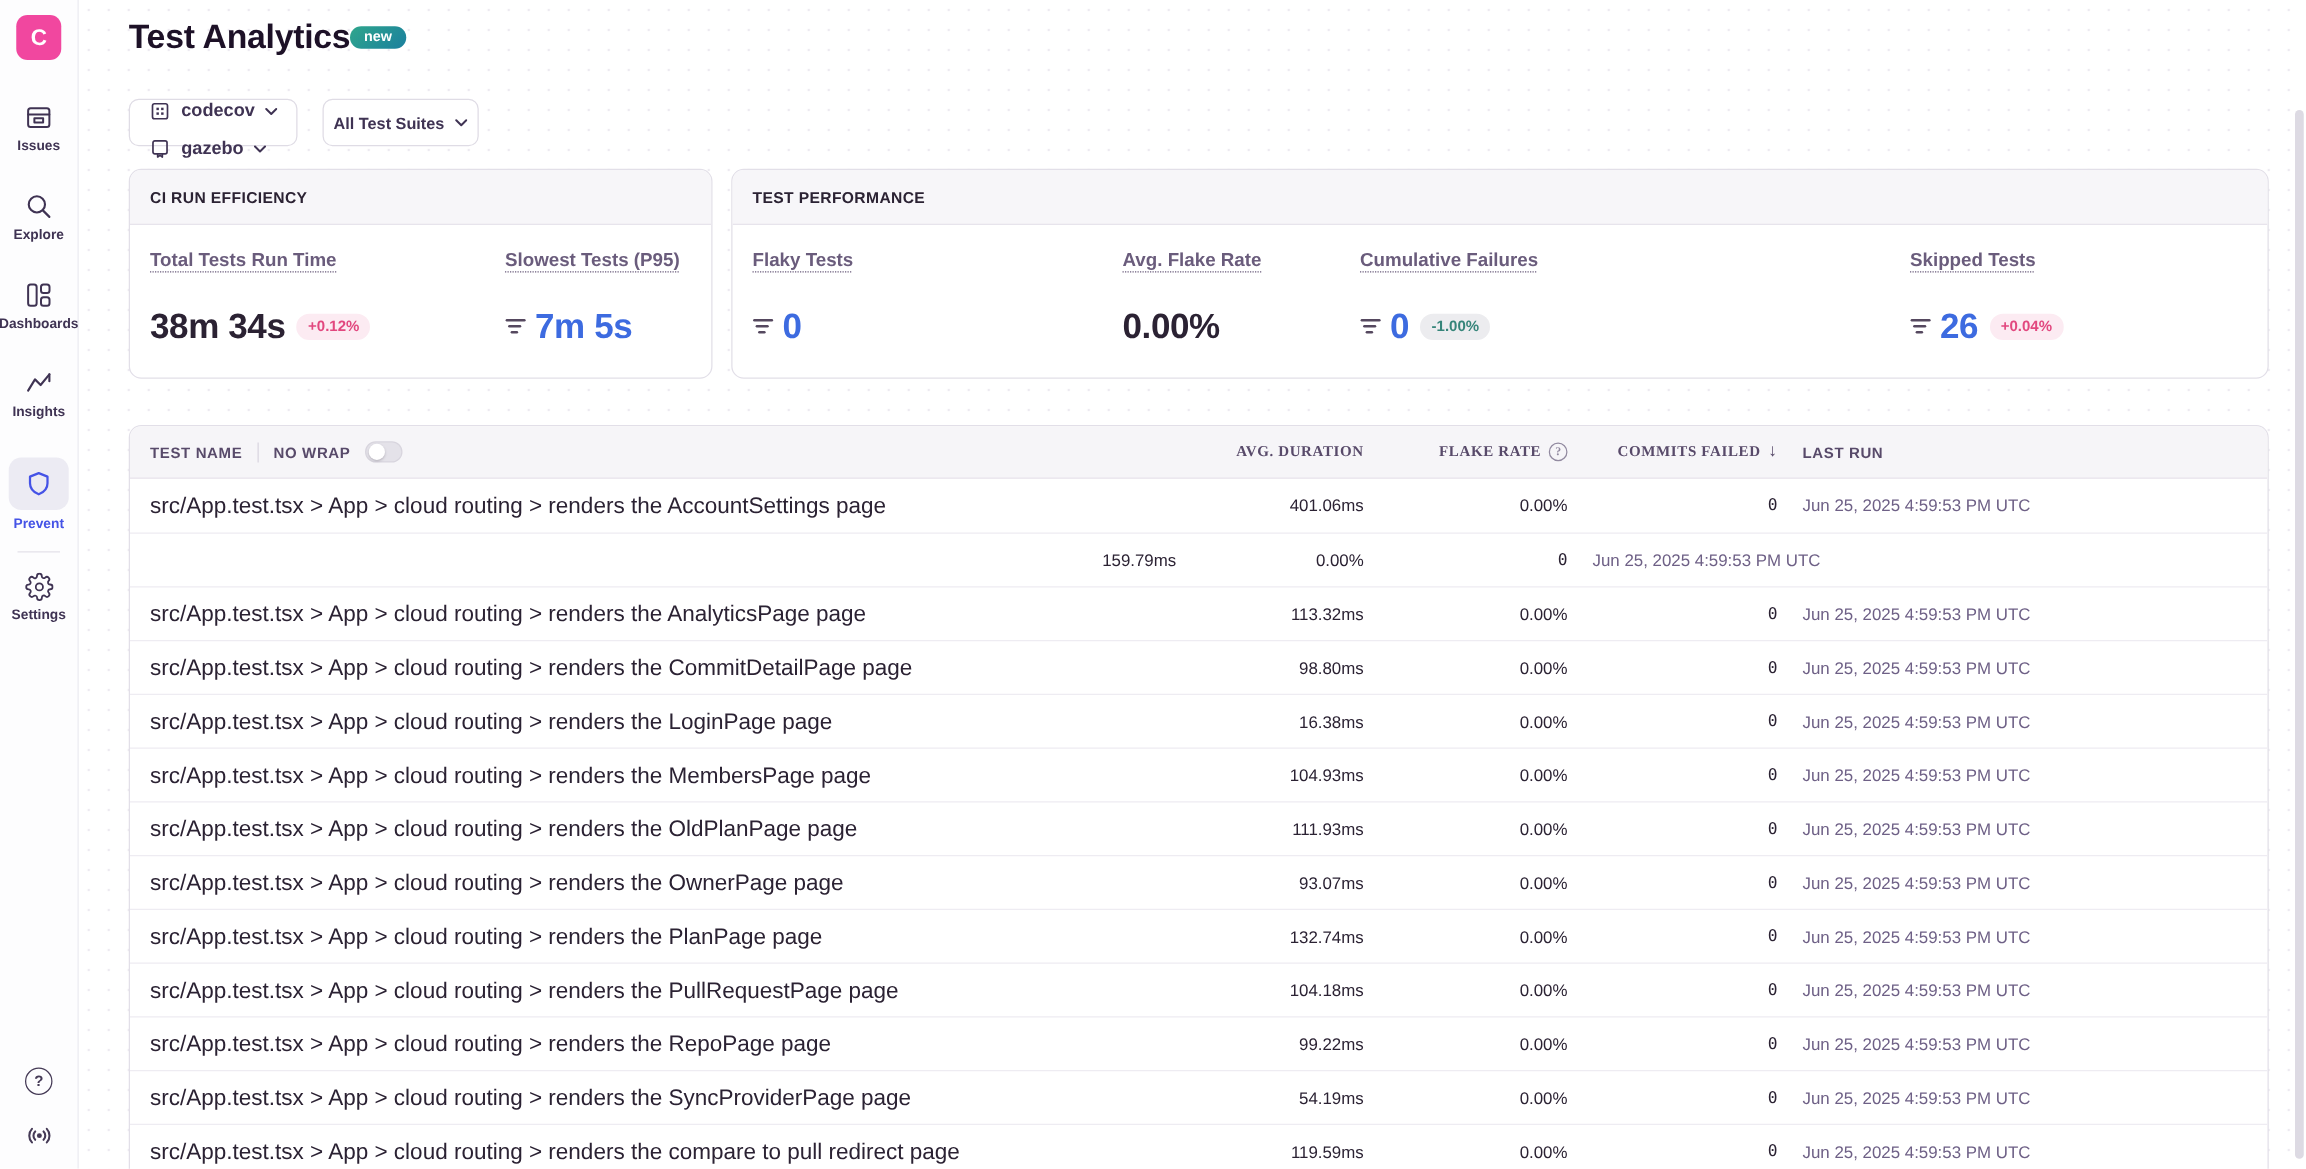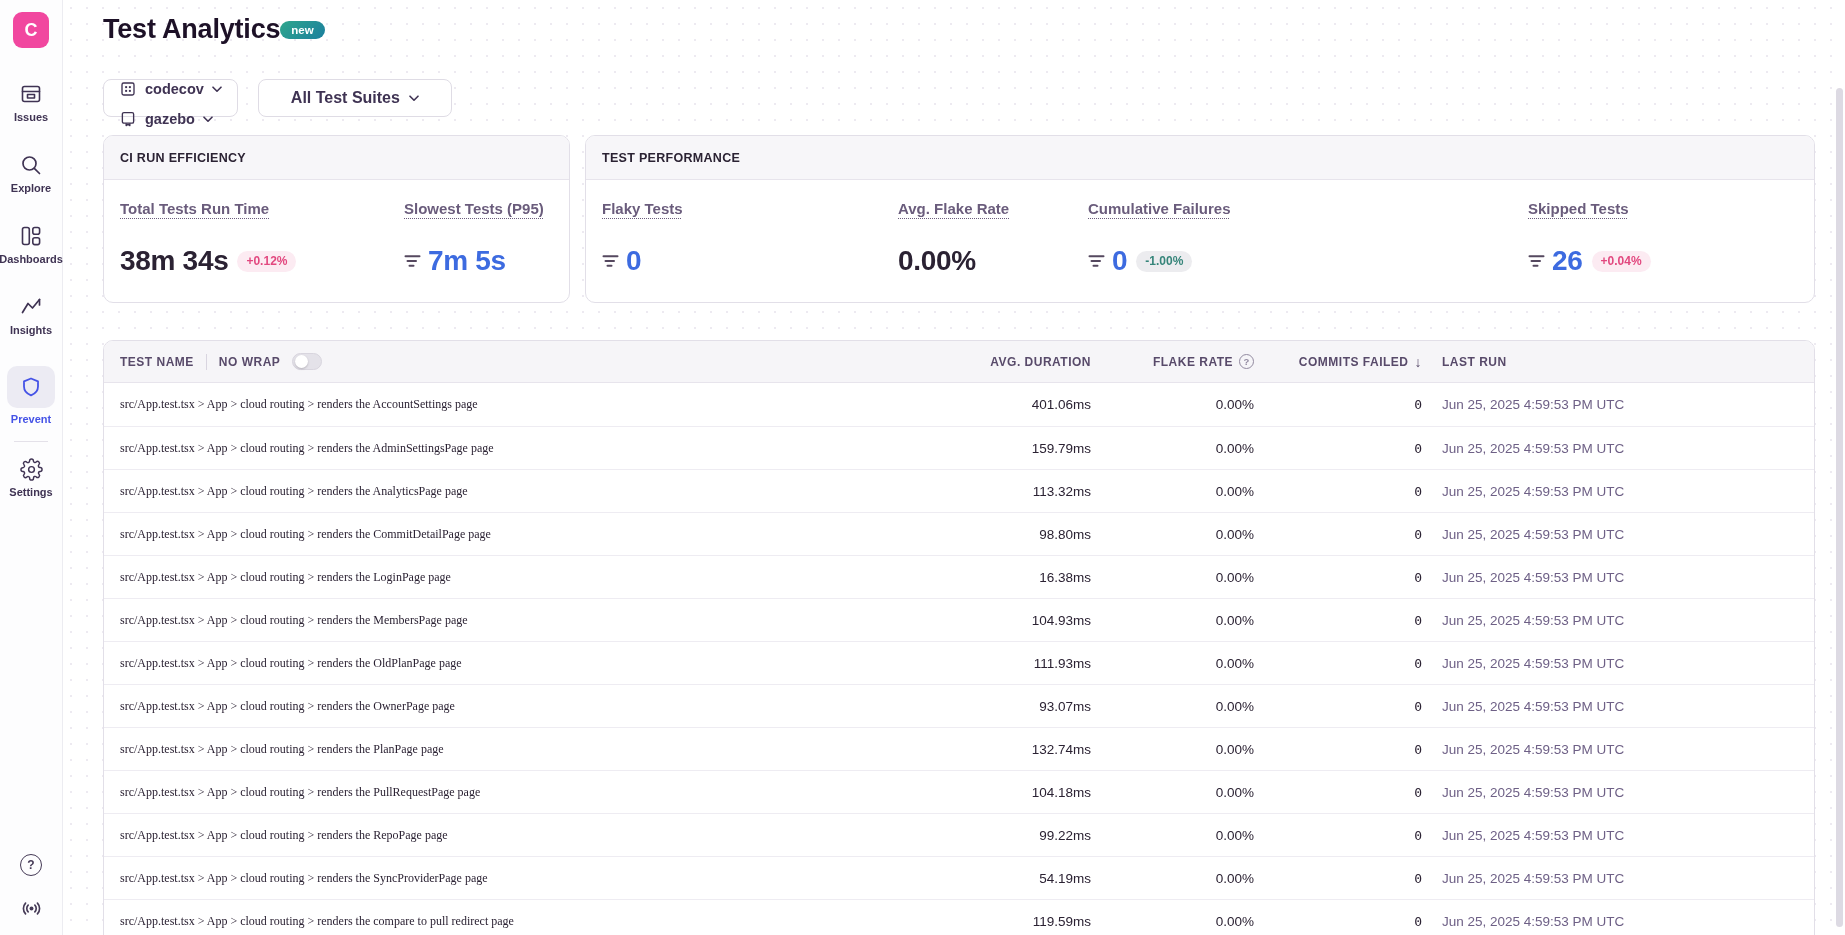"All Test Suites" .pill-solo { font-size: 16px -> 13px; padding: 0 32px -> 0 8px }
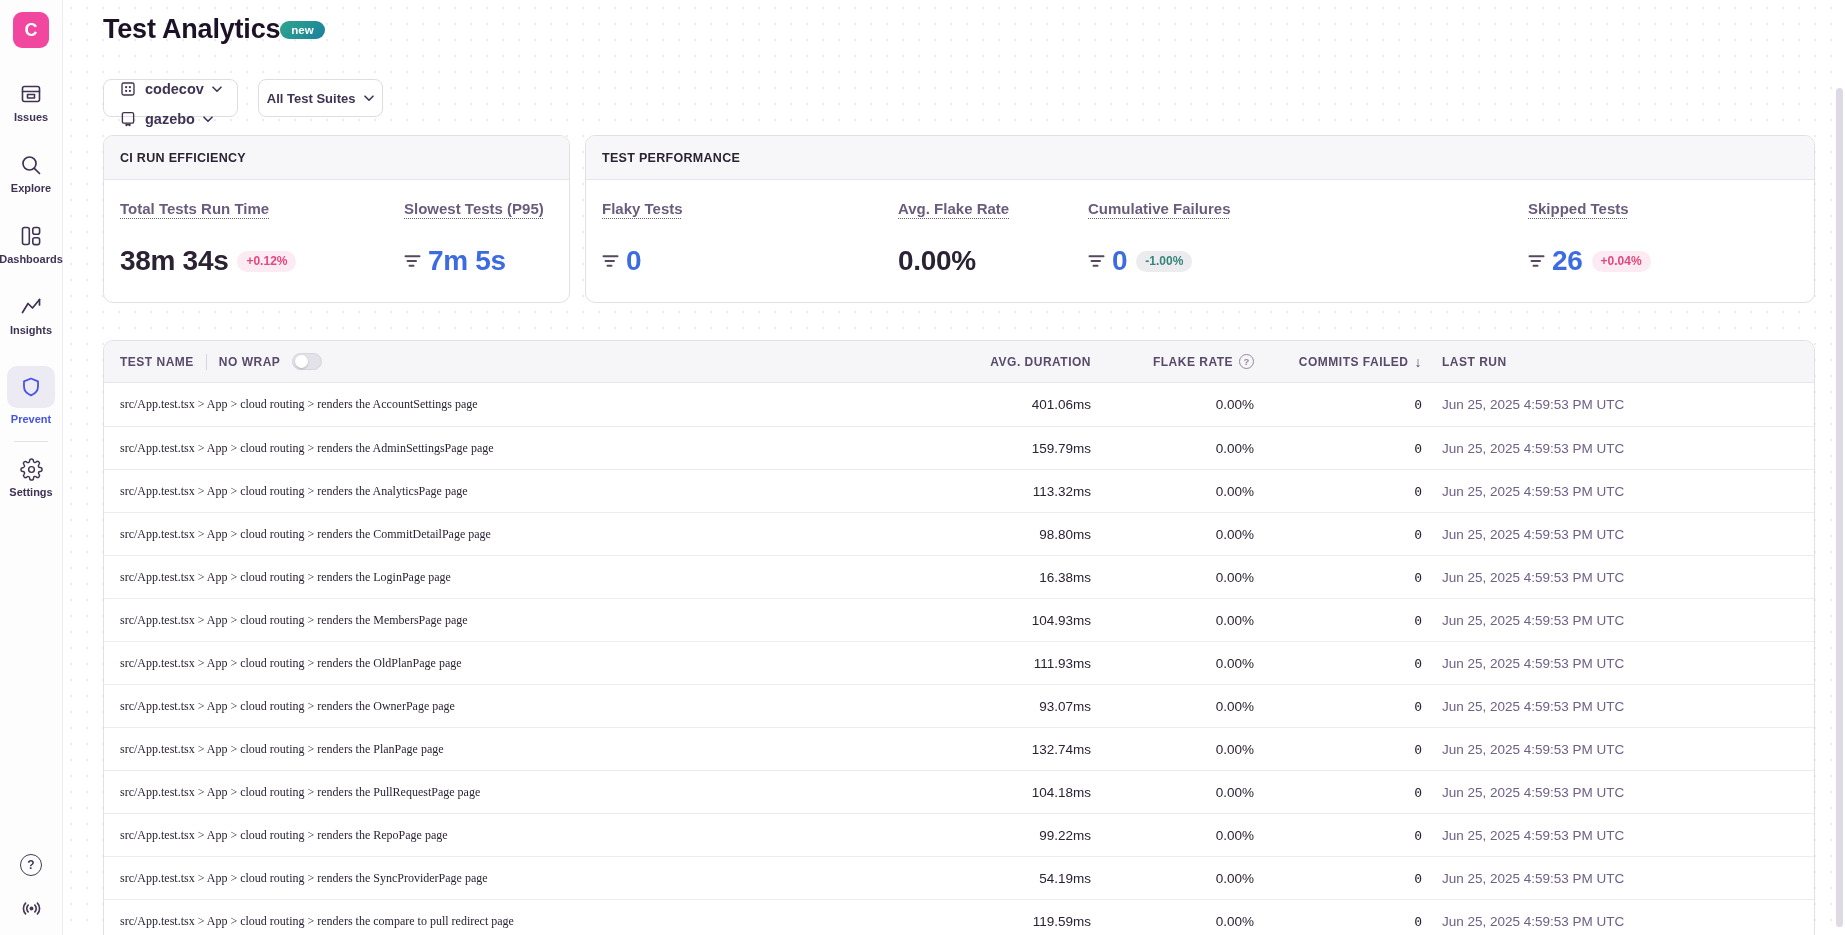"AVG. DURATION" .th-right { font-family: none -> Liberation Serif, serif }
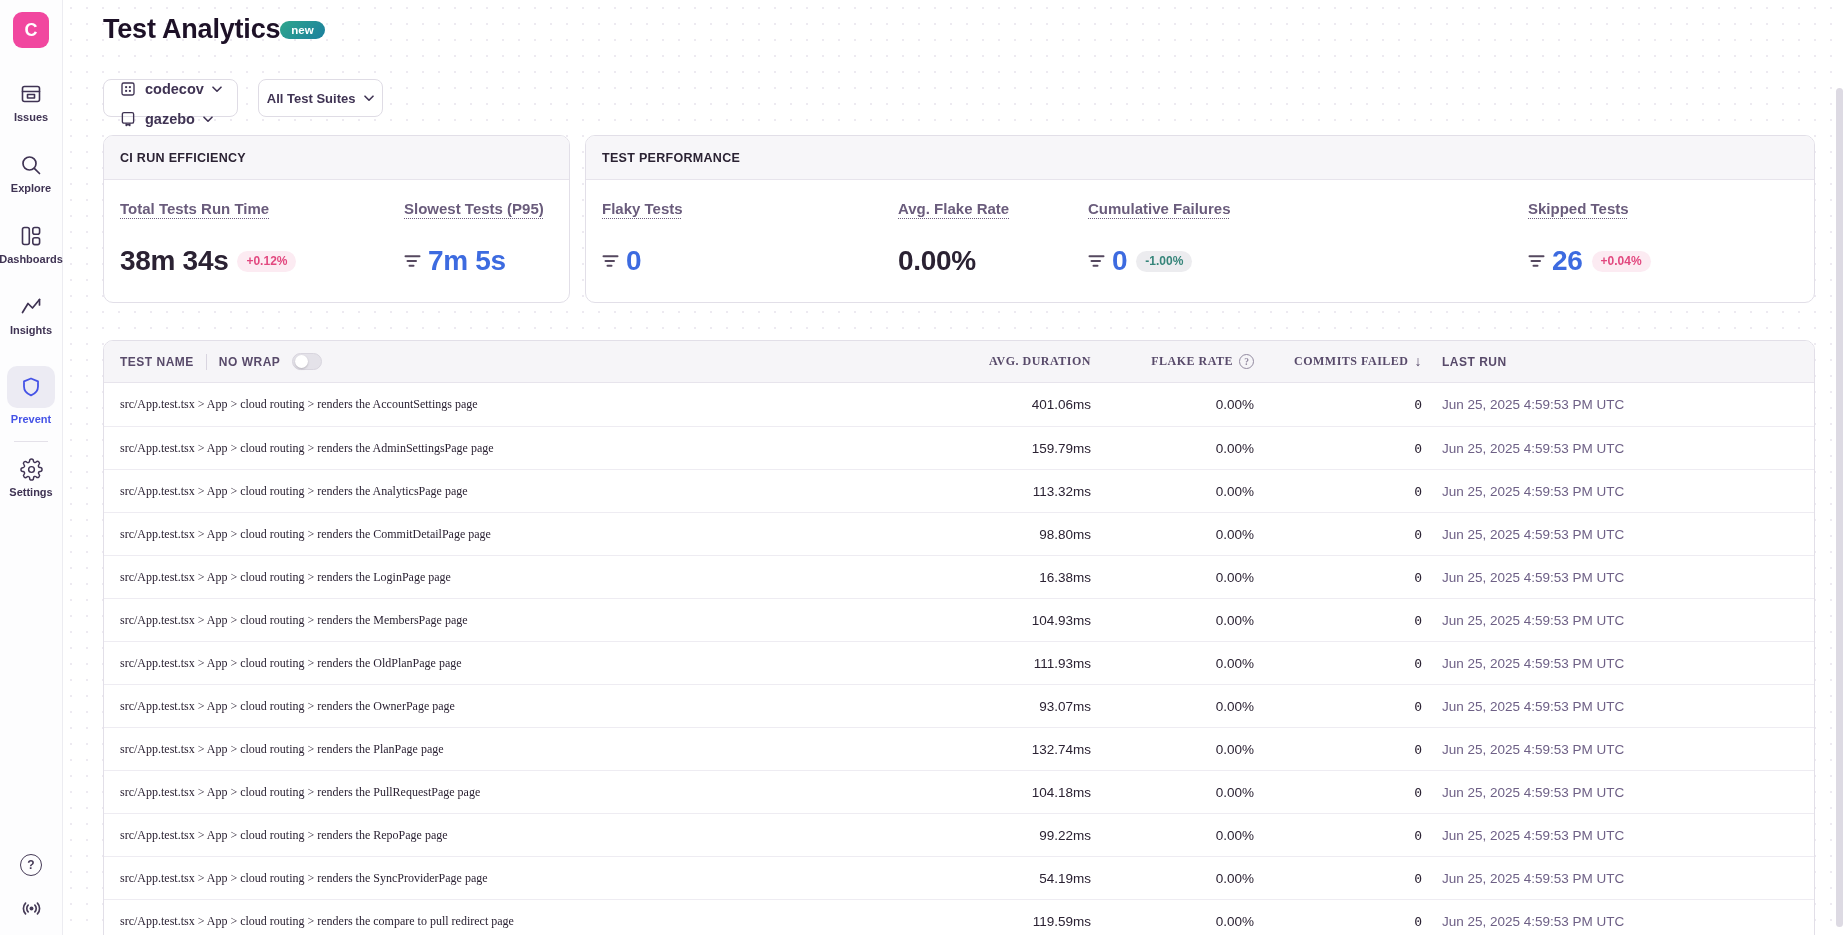"src/App.test.tsx > App > cloud" .cell-name { font-family: Liberation Serif, serif -> Liberation Sans, sans-serif; font-size: 12px -> 18px }
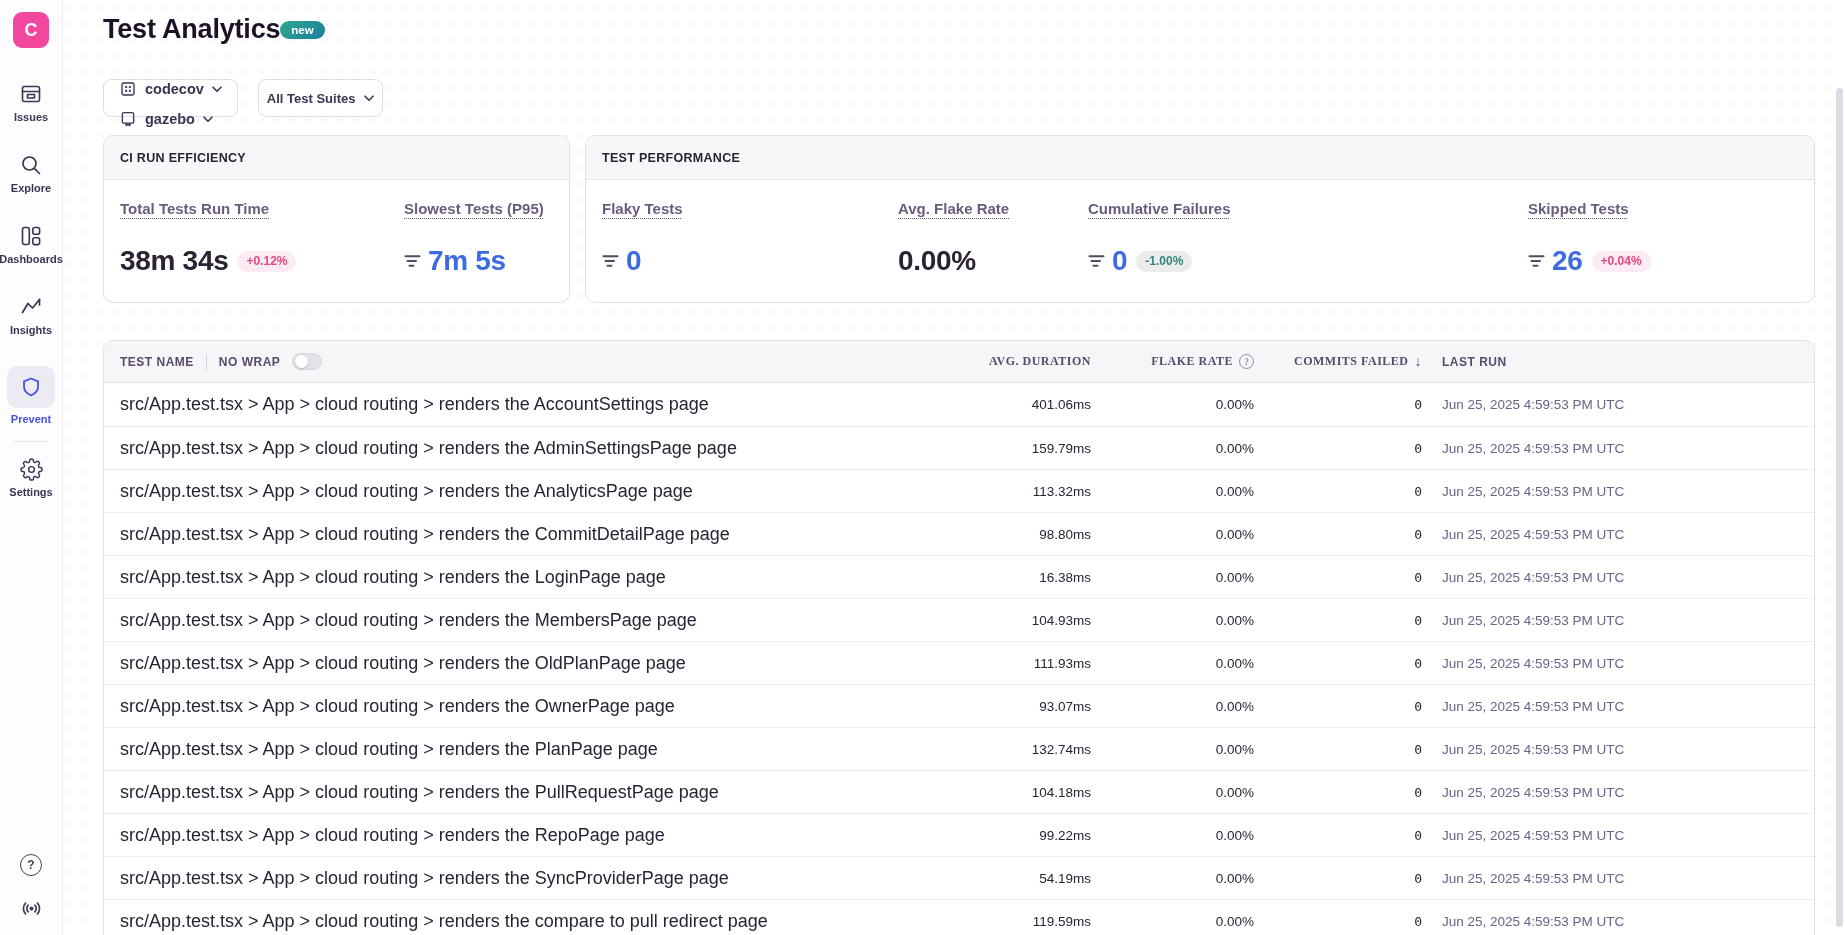"src/App.test.tsx > App > cloud routing > renders the AdminSettingsPage" div.cell-name { html: <div>src/App.test.tsx &gt; App &gt; cloud routing &gt; renders the AdminSettingsPage page</div> -> none }
